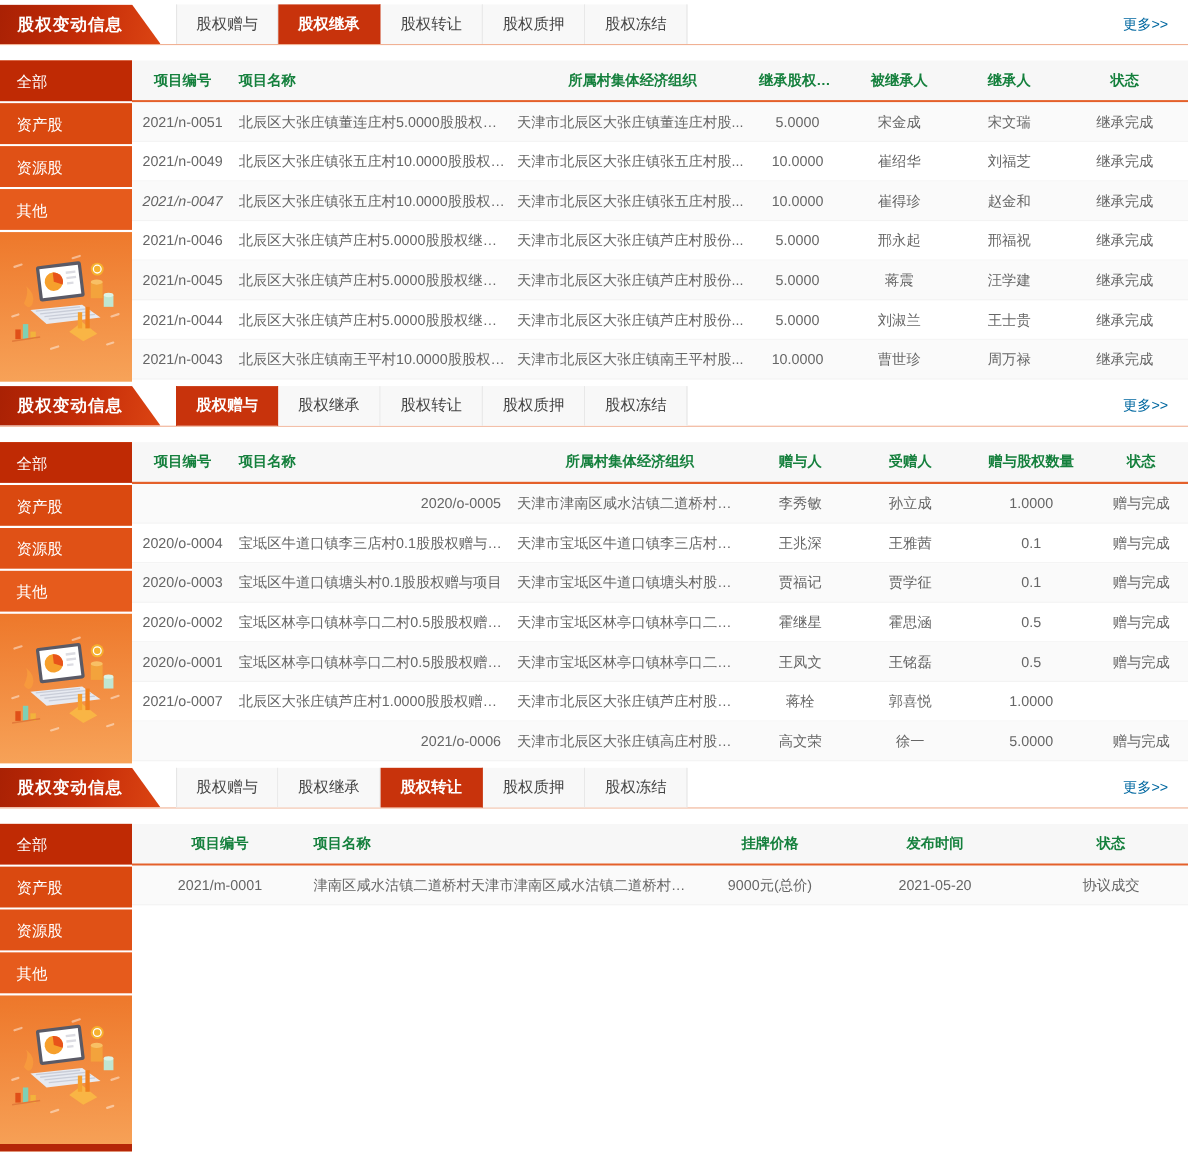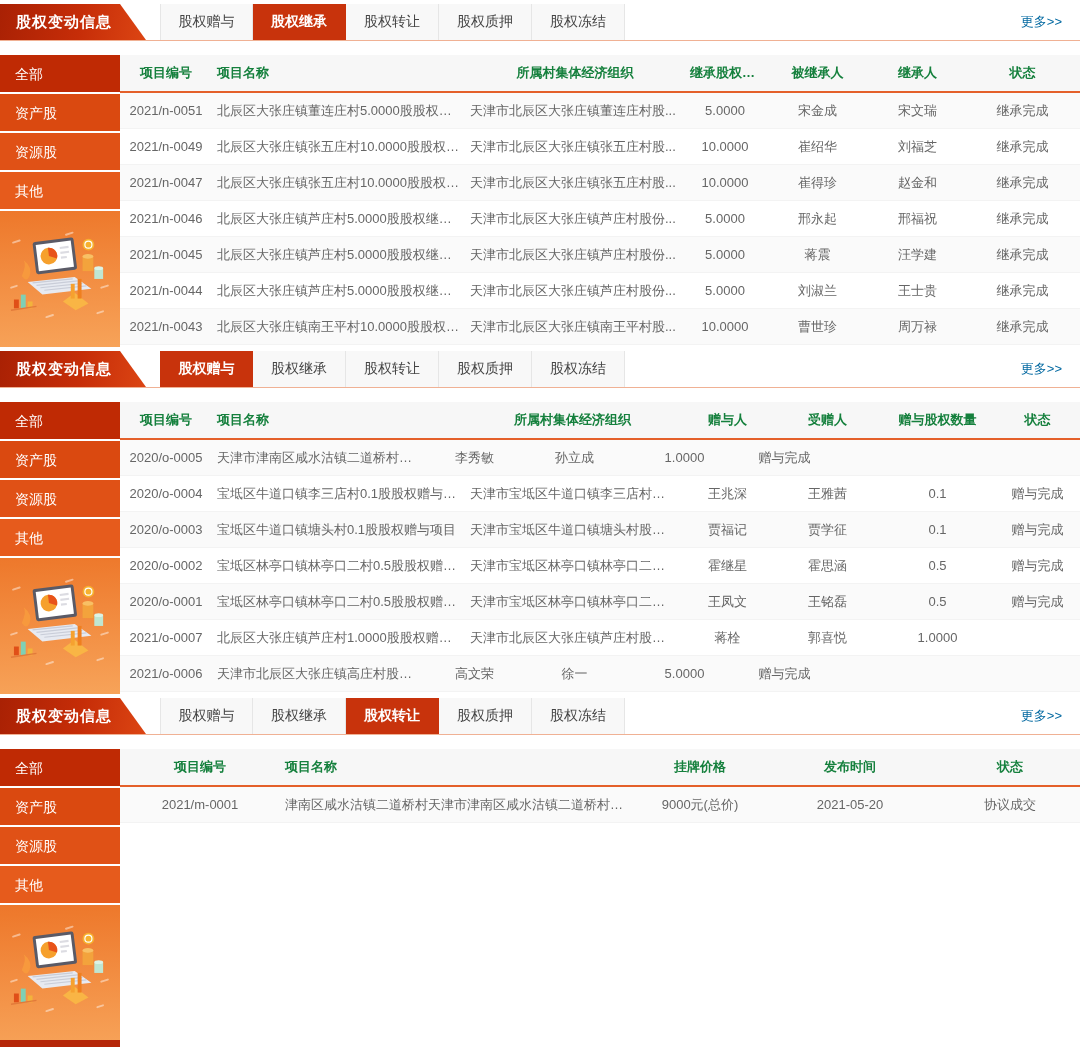"2021/n-0051" .trow { justify-content: none -> flex-end }
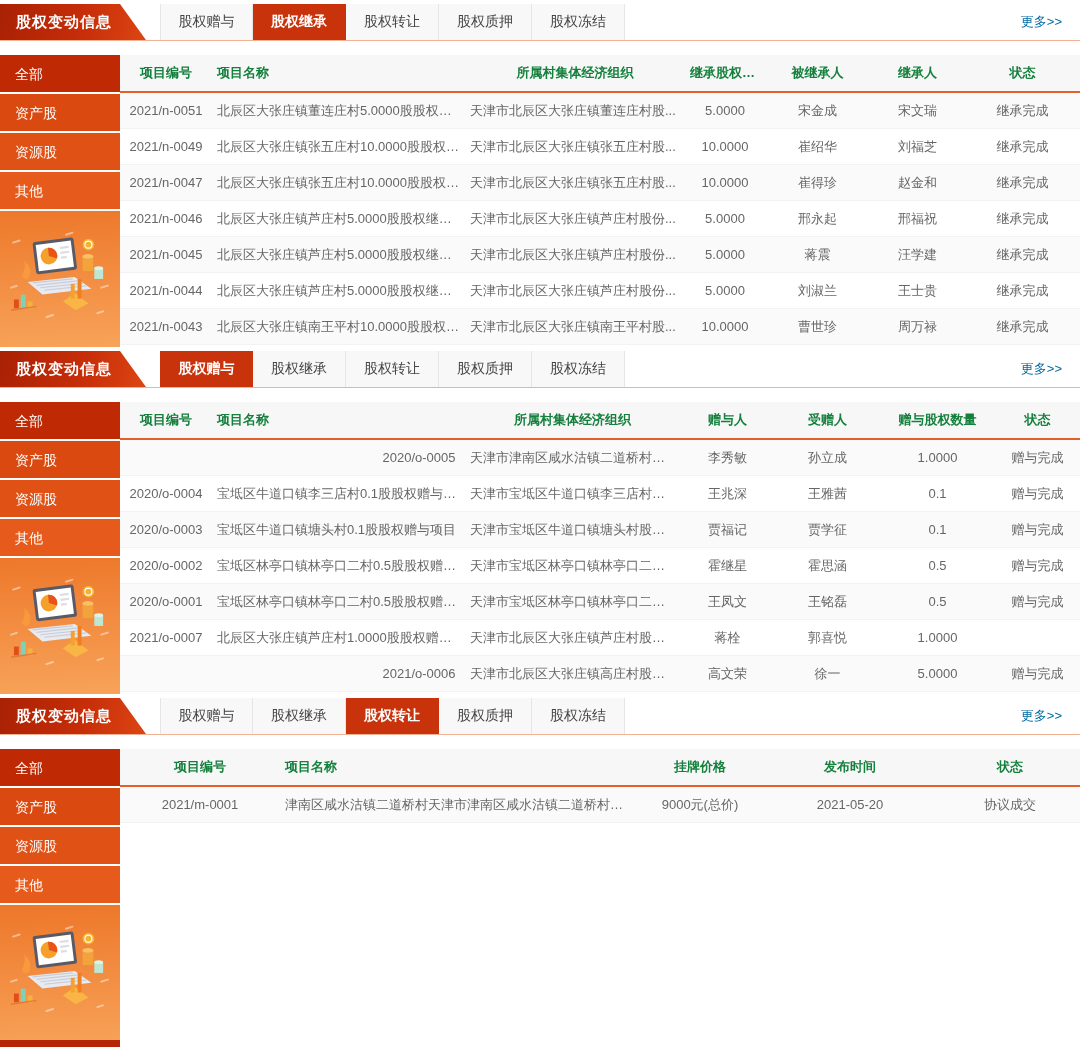"2021/n-0047" div.cell { font-style: none -> italic }
